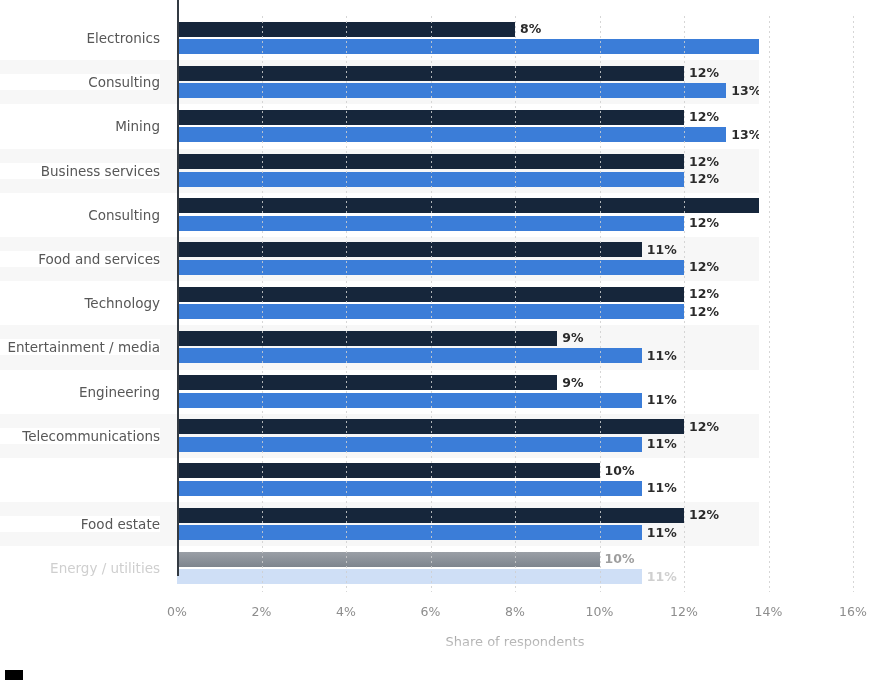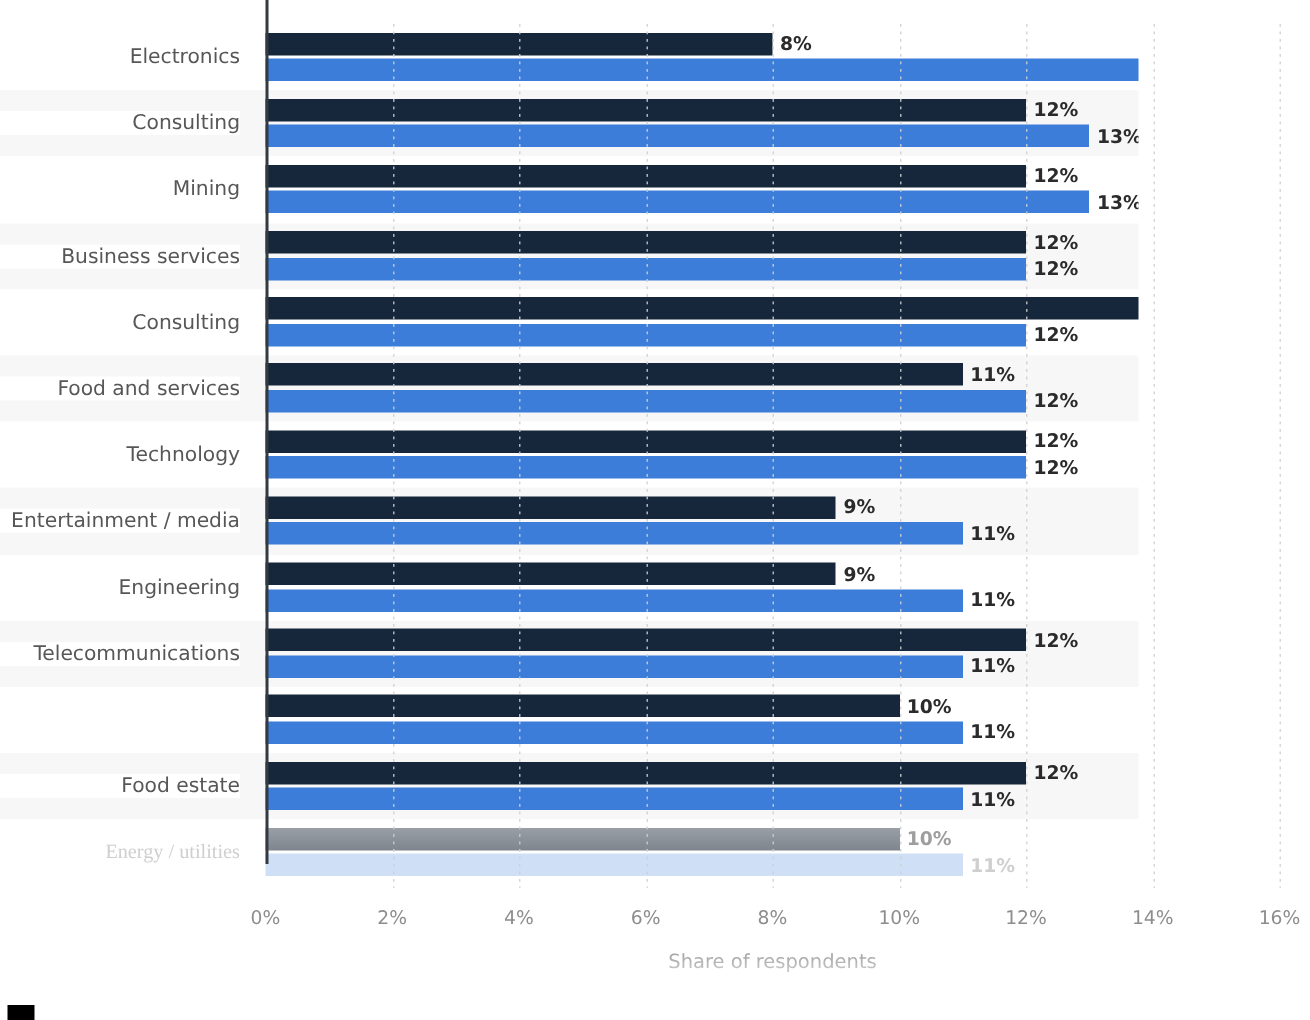"Energy / utilities" div.cat-label { font-family: Liberation Serif, serif -> none }
